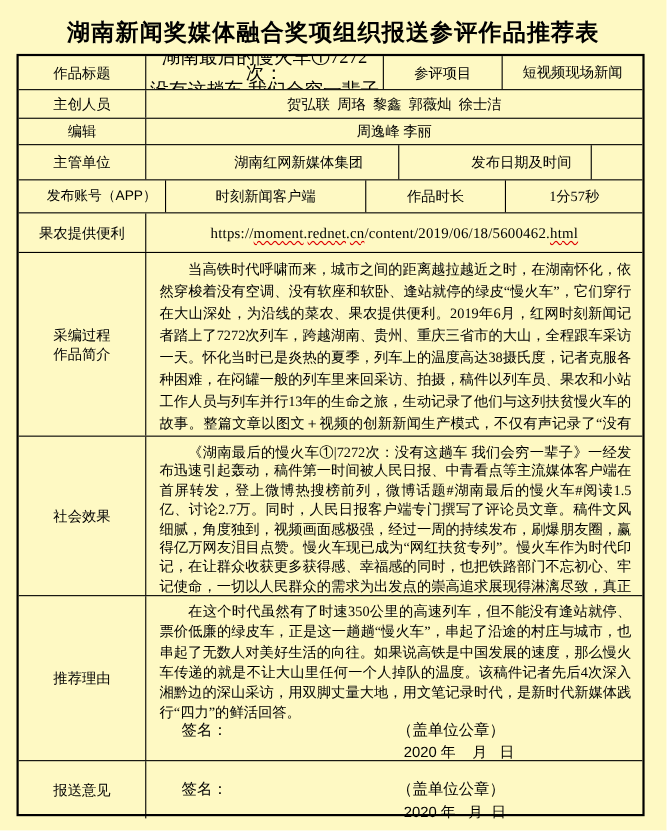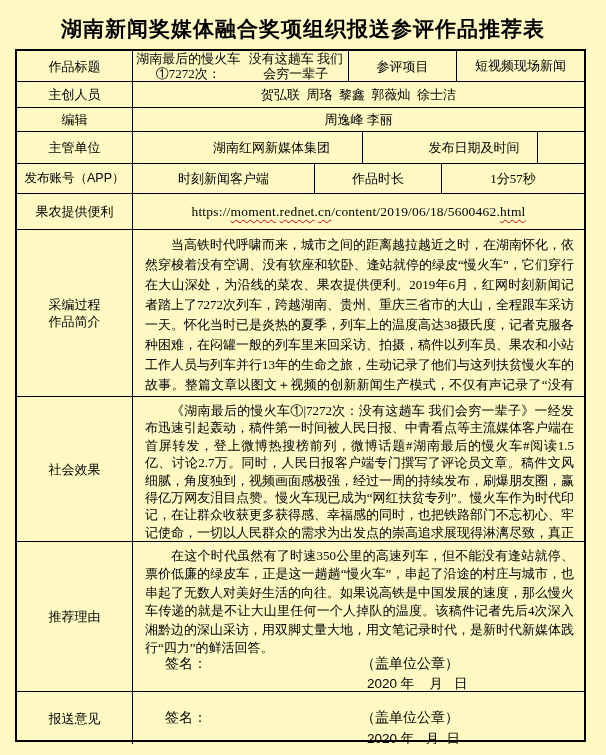"湖南最后的慢火车①7272次：" .twoline { flex-direction: none -> column; font-size: 13px -> 17px }
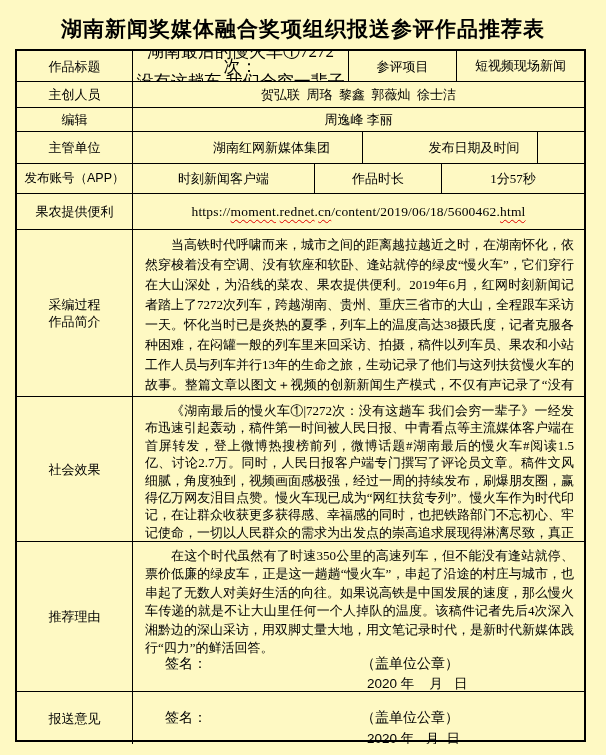"发布账号（APP）" .r5 { padding-left: none -> 18px }
